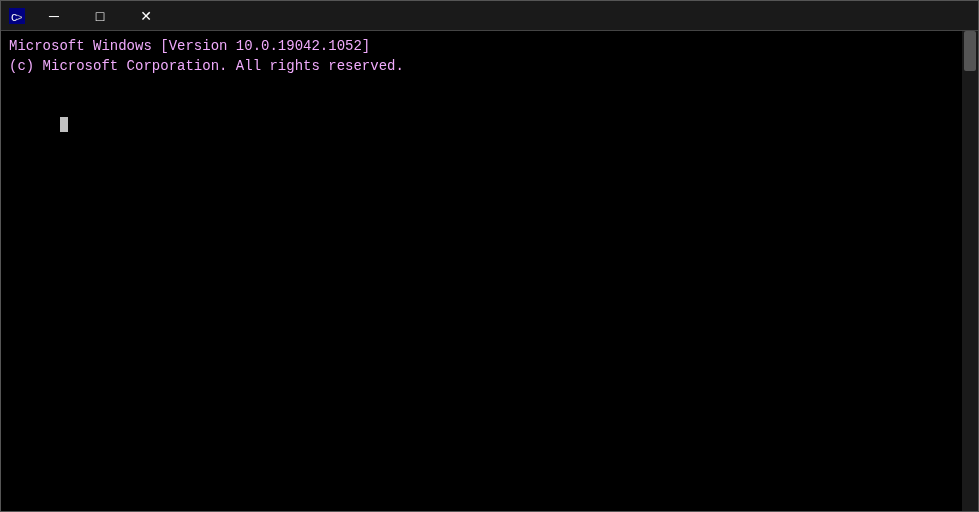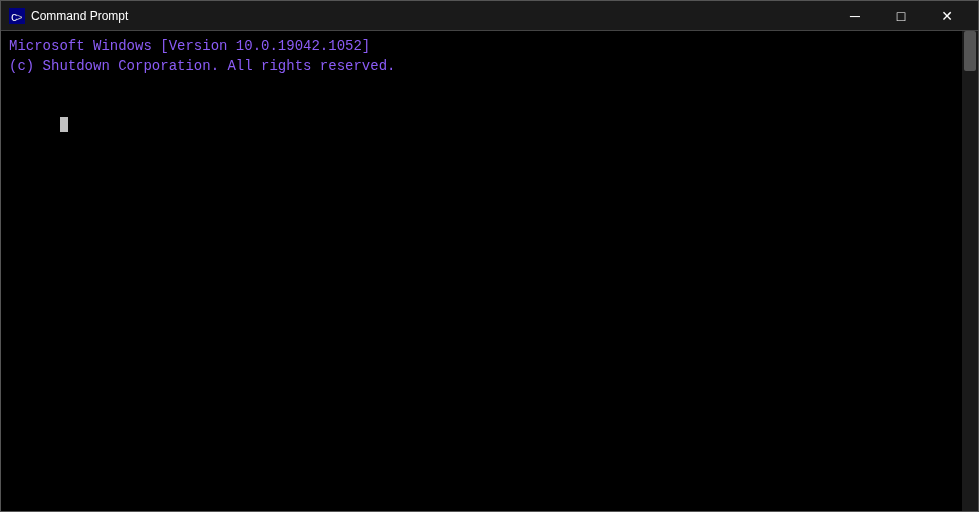"Command Prompt" span.title-bar-text { html: <span>Command Prompt</span> -> none }
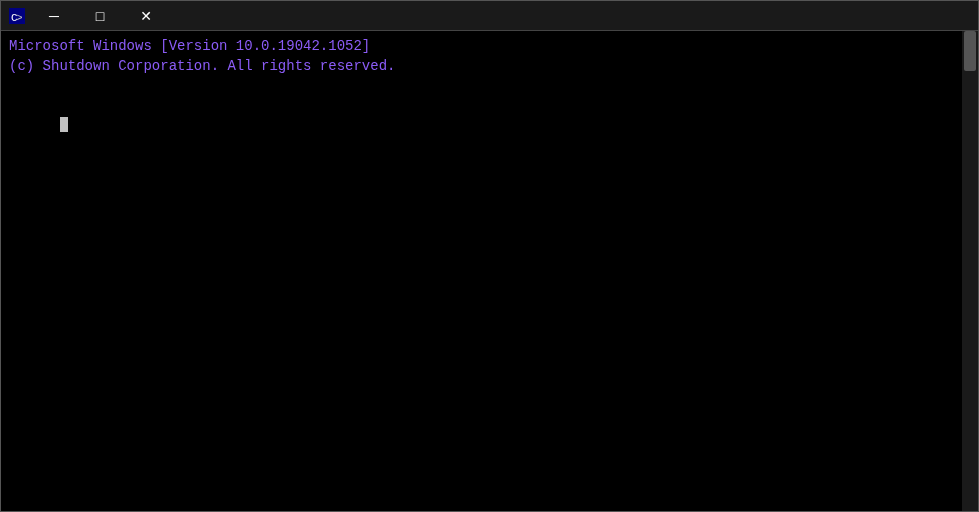"Microsoft Windows [Version" .console-area { color: #8b5cf6 -> #f0abfc }
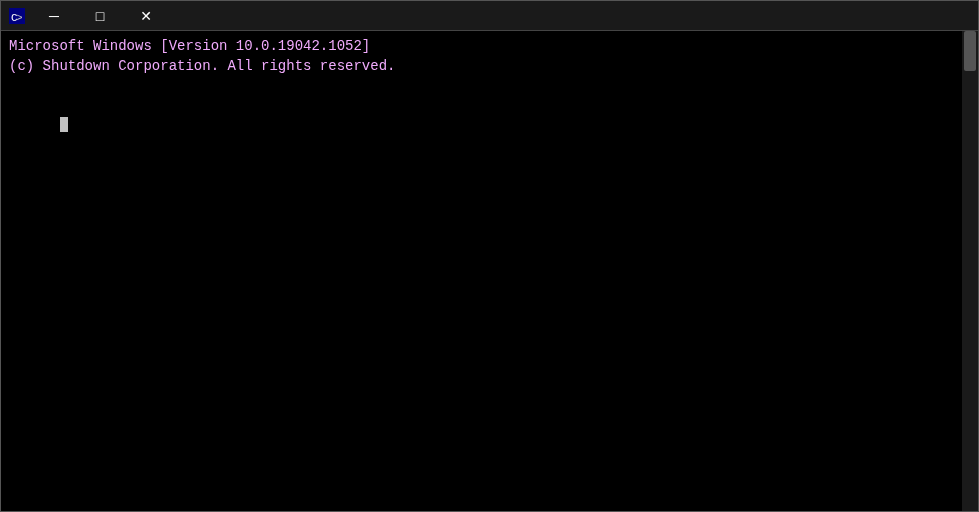"(c) Shutdown Corporation. All rights" div.console-line { text: Shutdown -> Microsoft }
